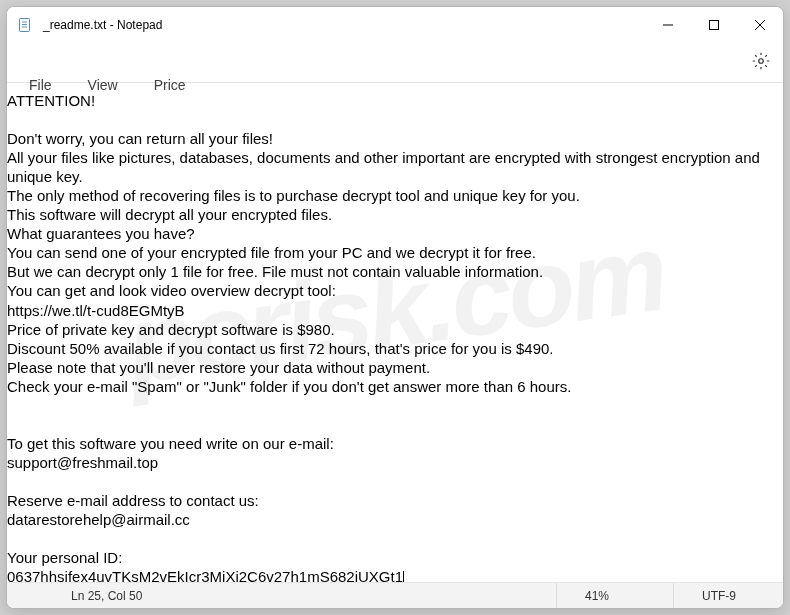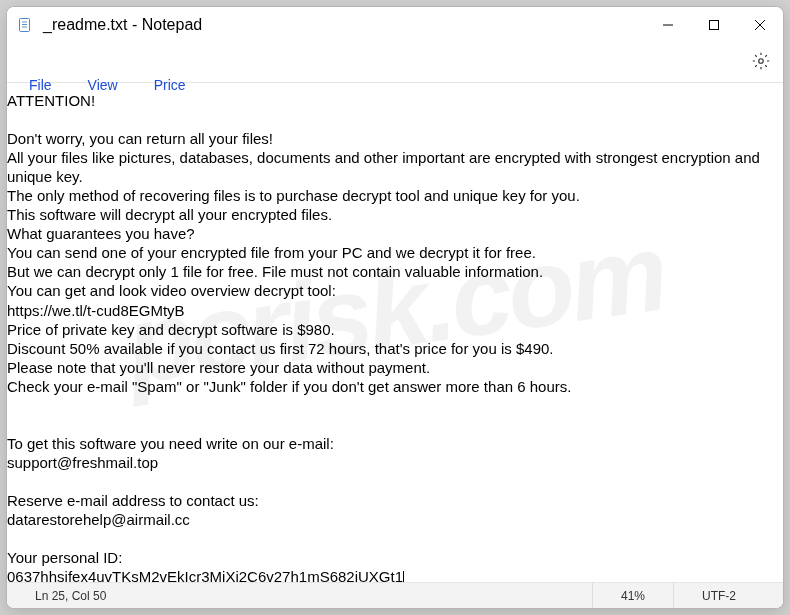"_readme.txt - Notepad" .titlebar { font-size: 16px -> 12px }
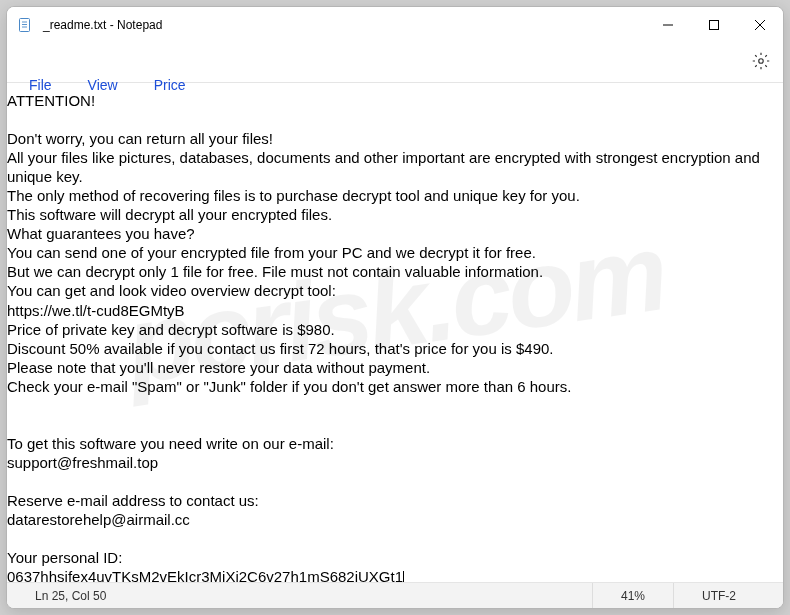"File" .menu-item { color: #1d4ed8 -> #404040 }
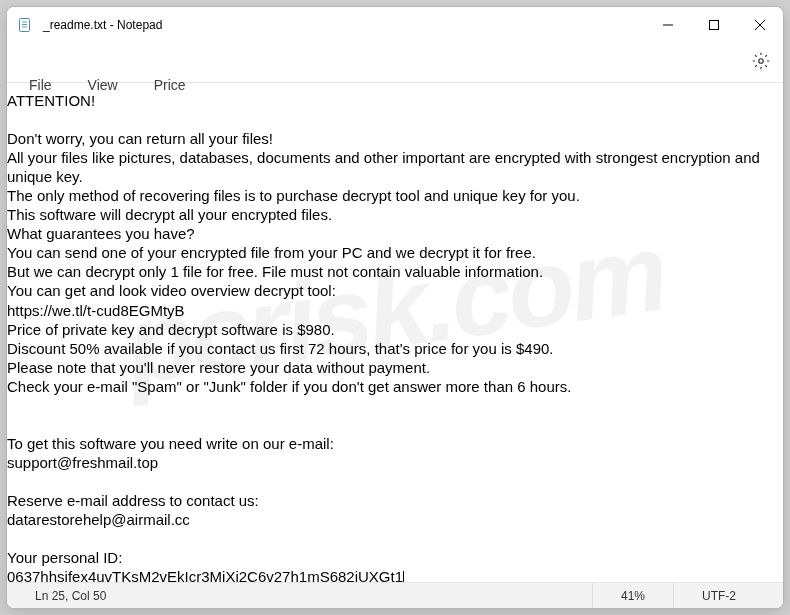"Ln 25, Col 50" .statusbar .cell { margin-left: none -> 36px }
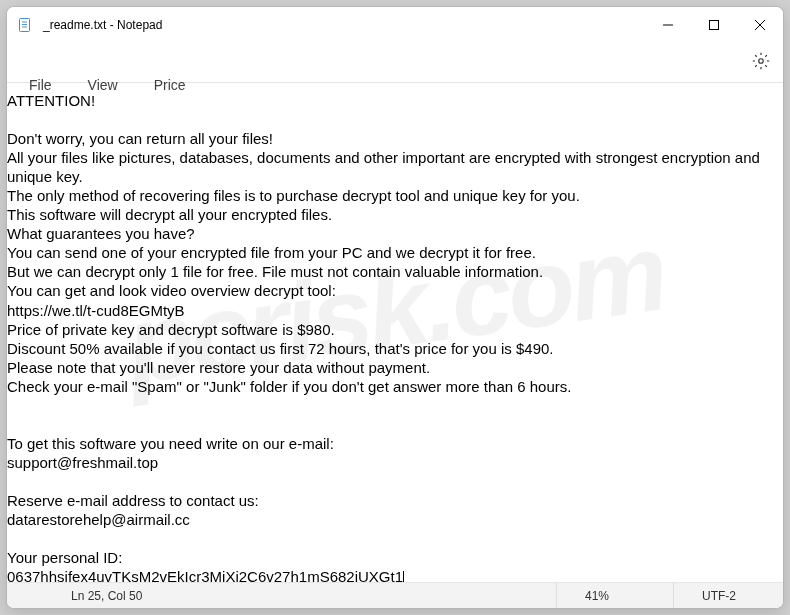"UTF-2" div.cell { text: UTF-2 -> UTF-9 }
